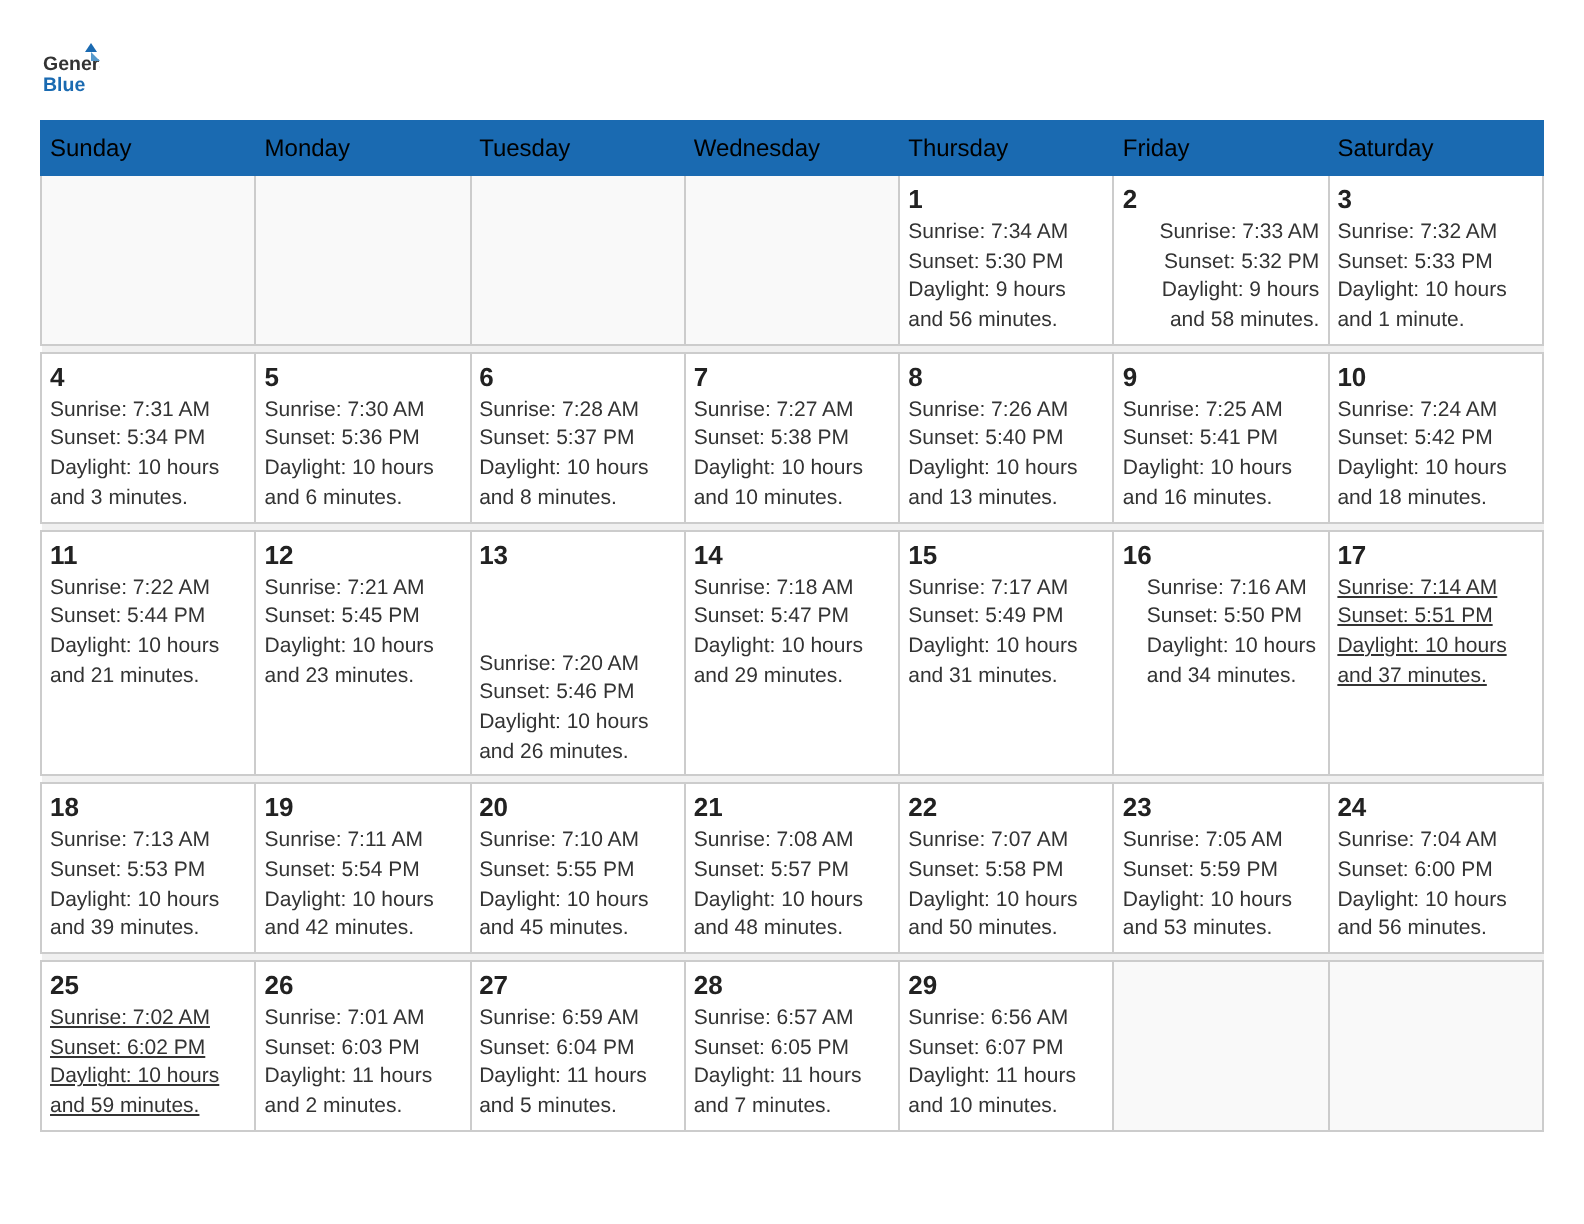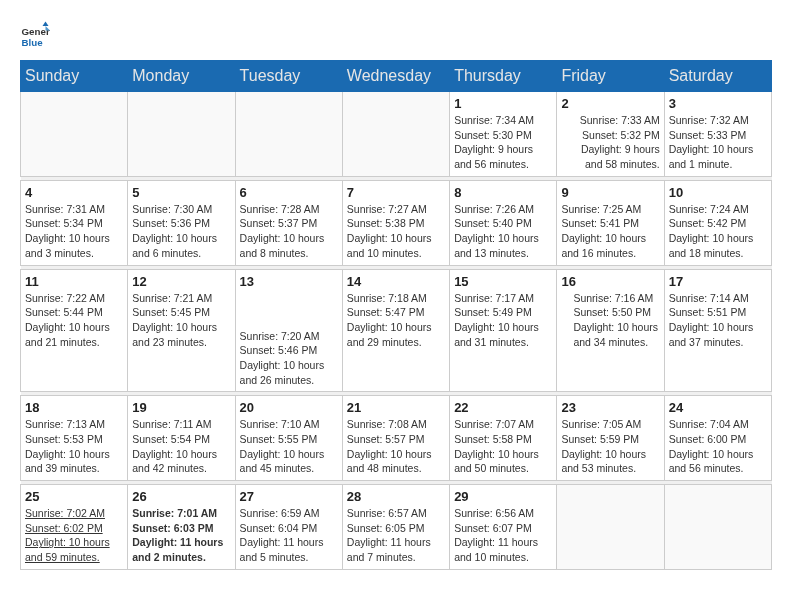"Sunday" .calendar th { color: #e5e5e5 -> #000000; font-size: 16px -> 12px }
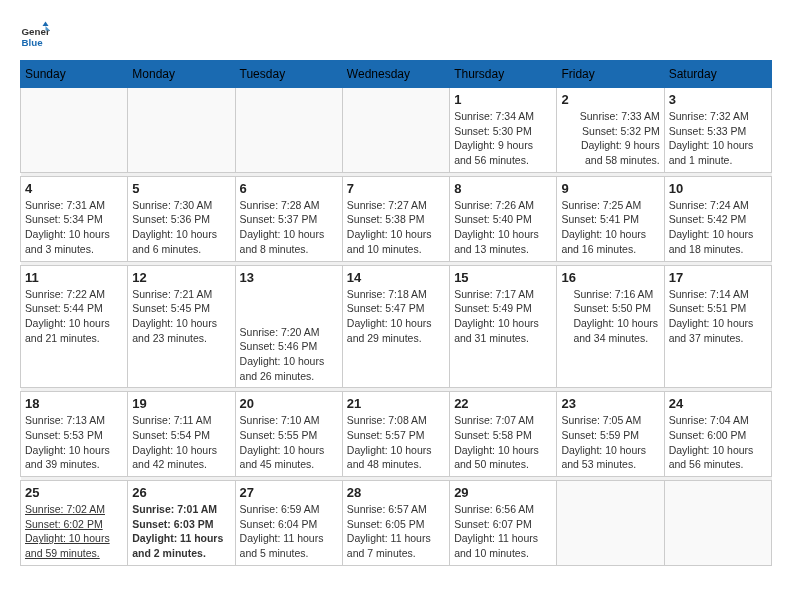"Sunrise: 7:14 AM" div.day-info { text-decoration: none -> underline }
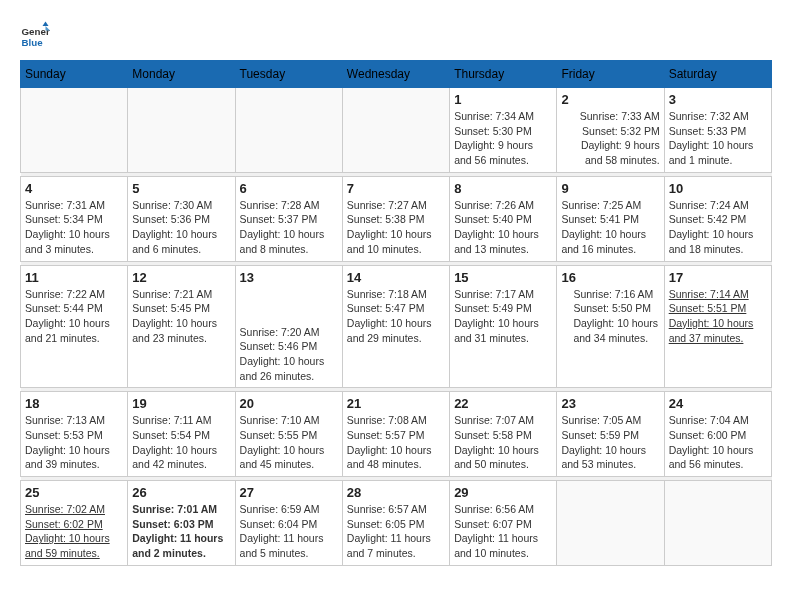"Sunrise: 7:01 AM" div.day-info { font-weight: bold -> none }
